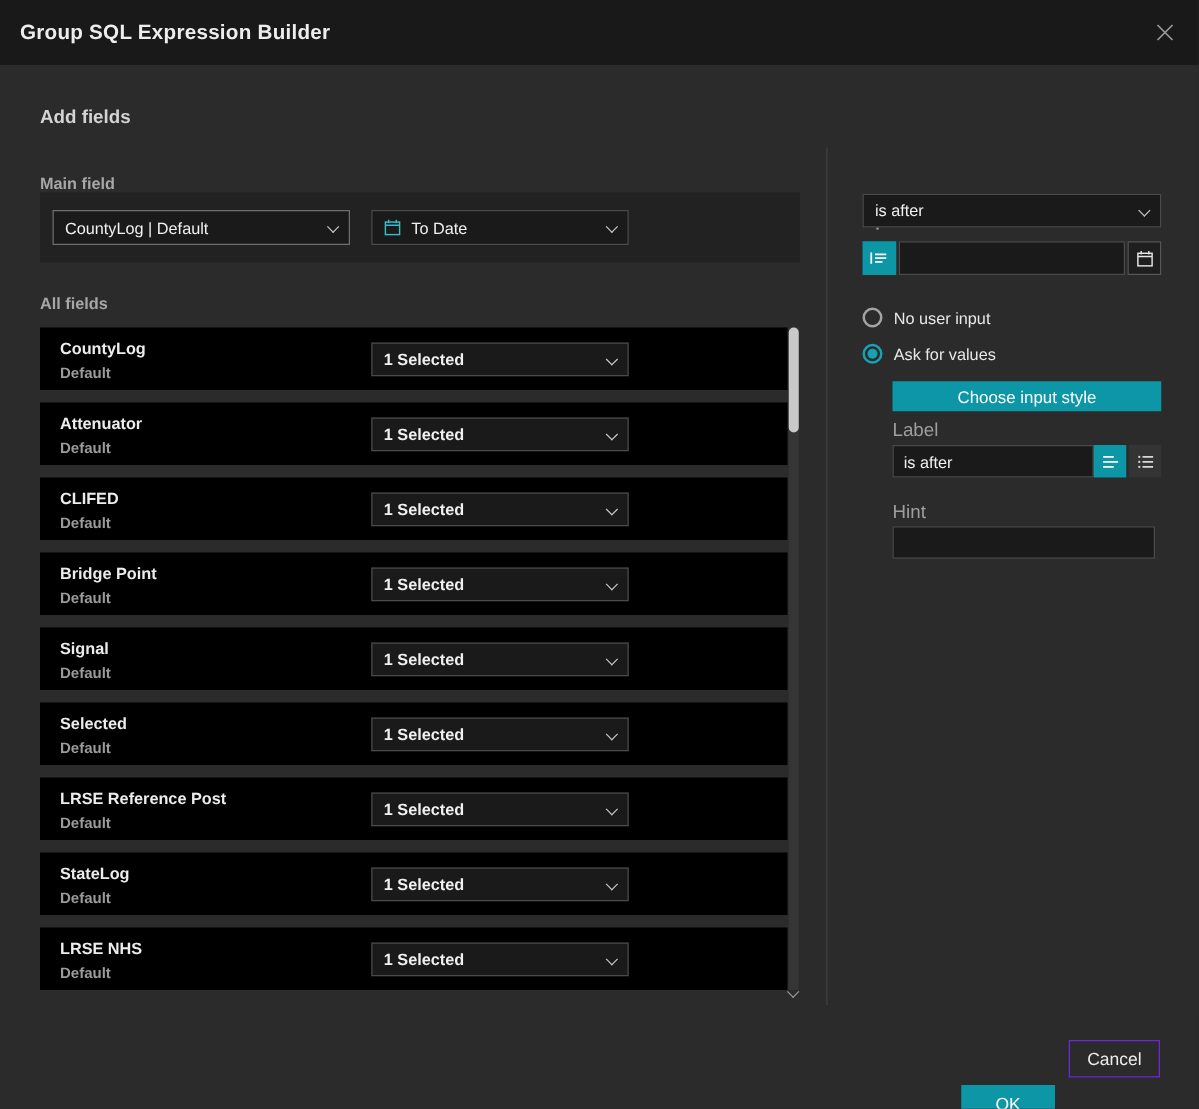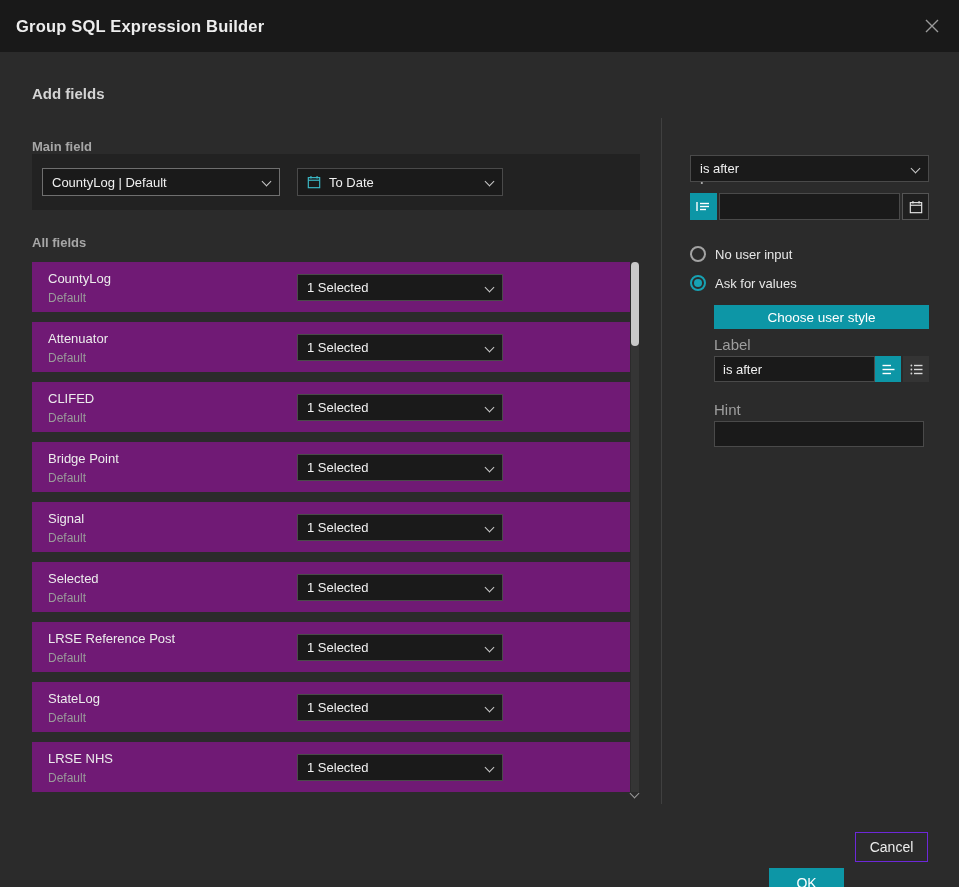"CountyLog" .field-row { background: #701a75 -> #000000; font-weight: none -> bold }
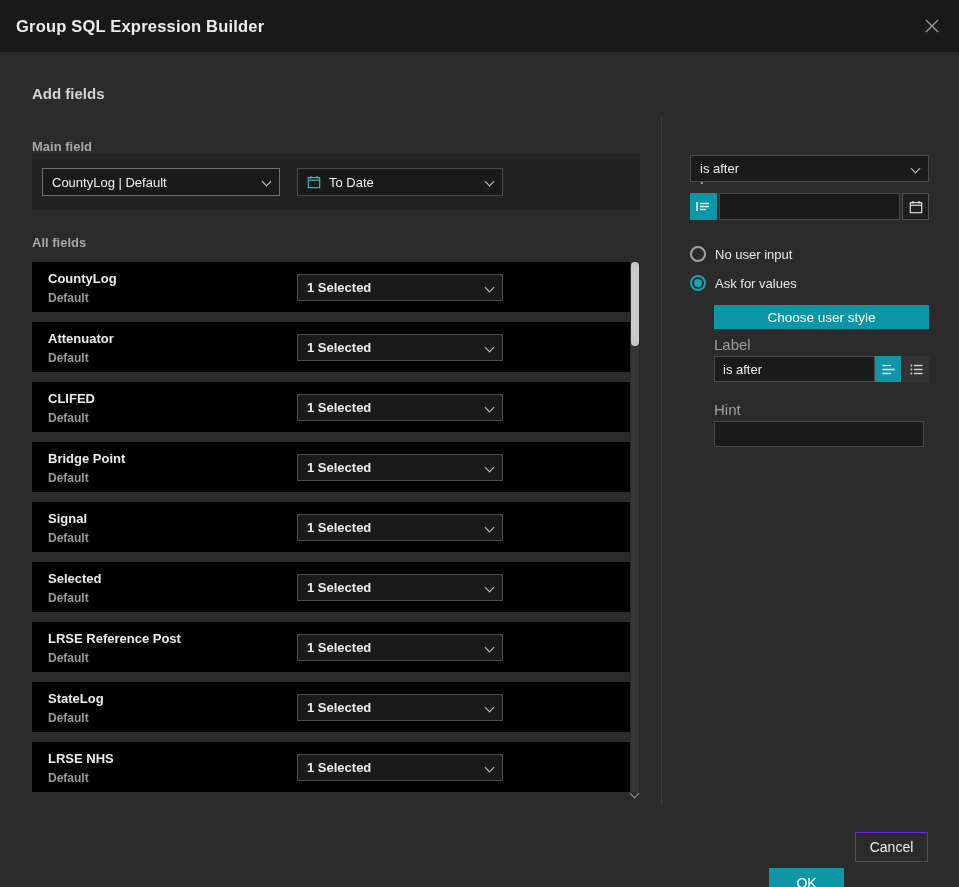"Choose user style" div.btn { text: user -> input }
